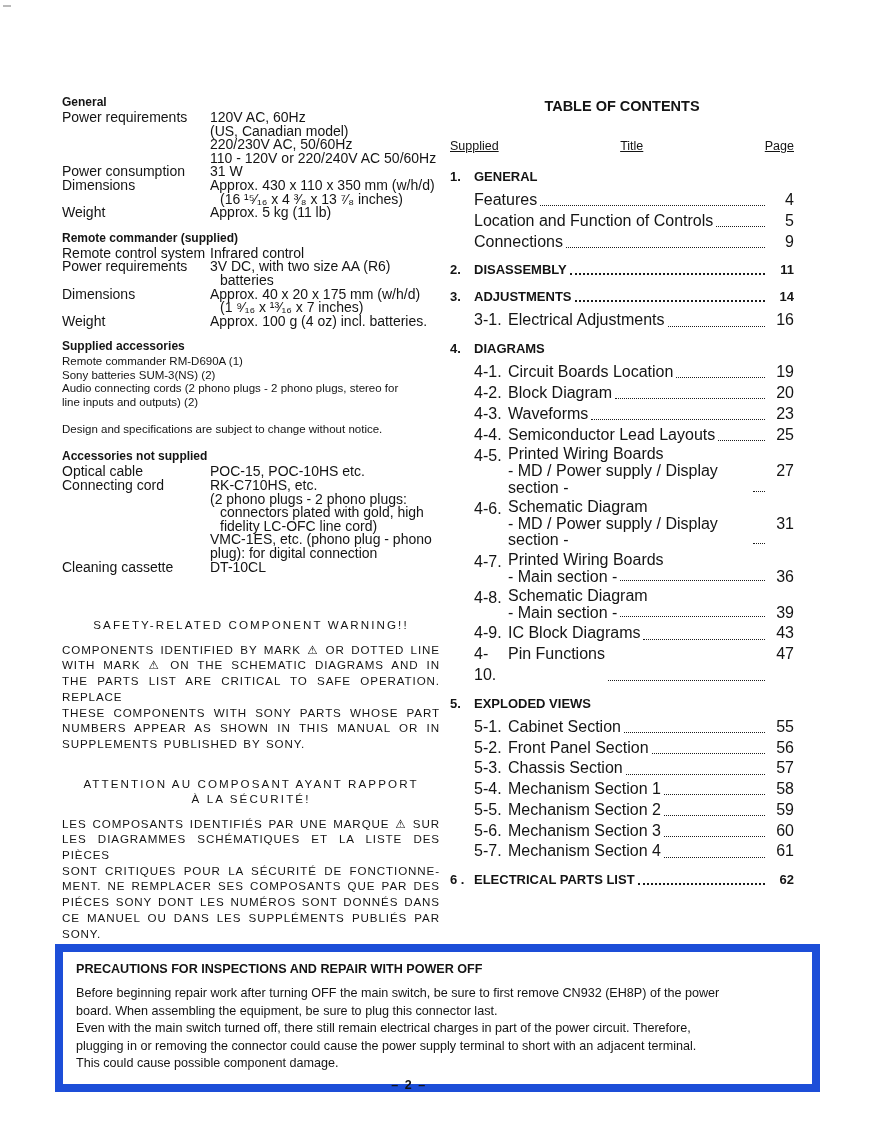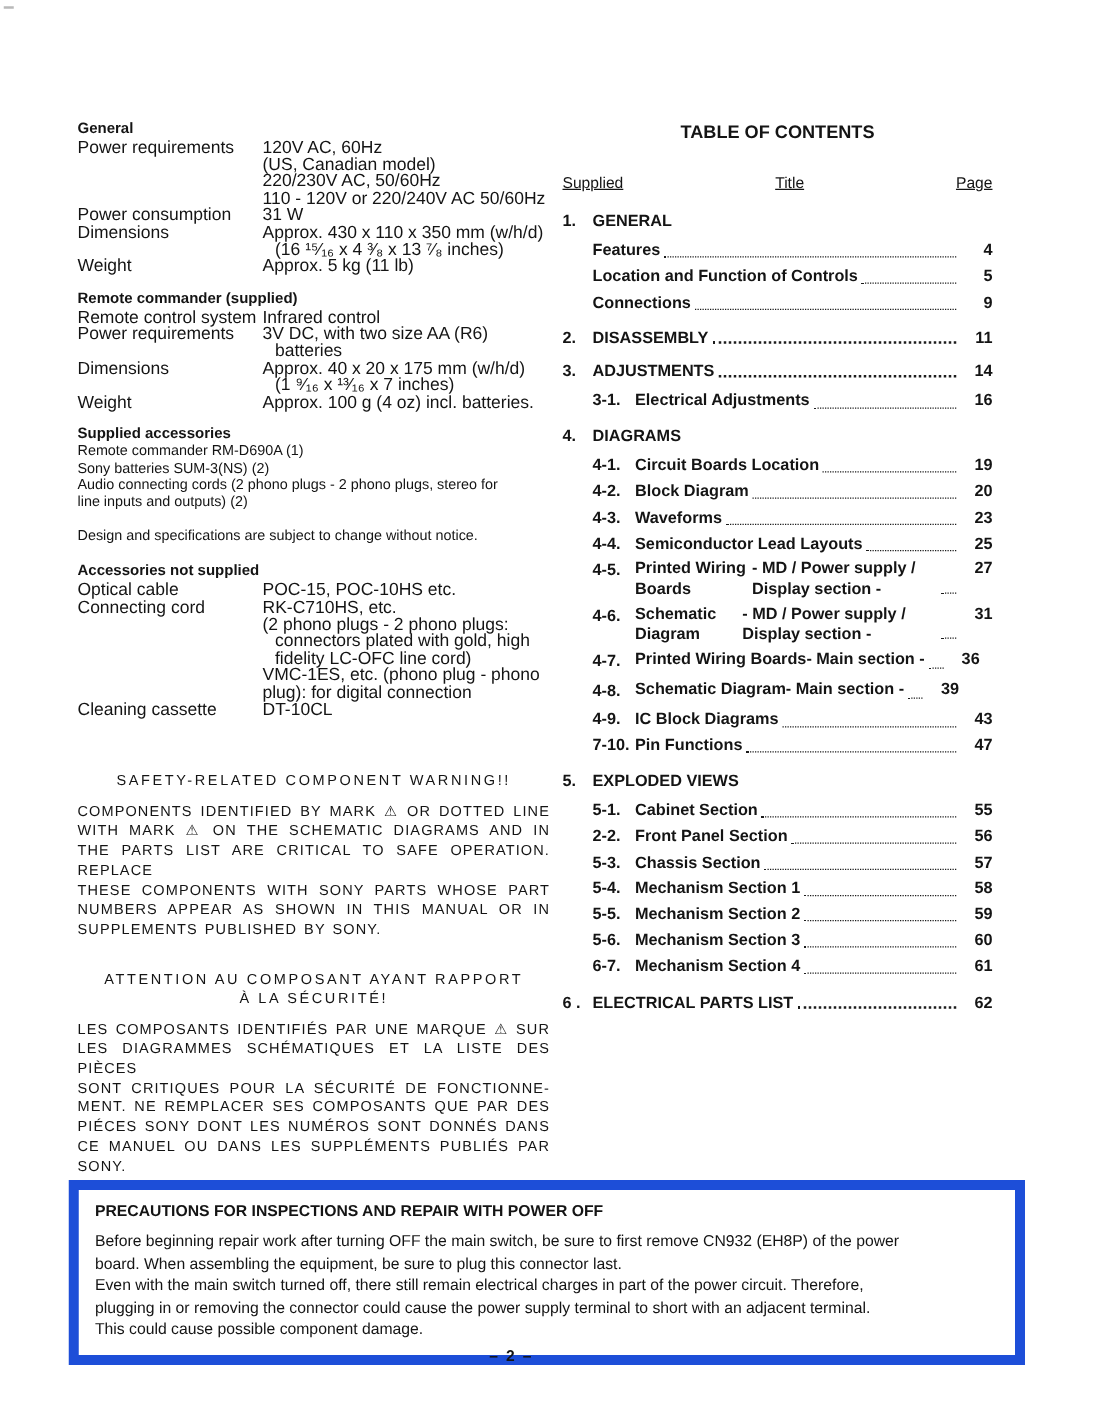"Features" .sub { font-size: 13px -> 16px; font-weight: bold -> none }
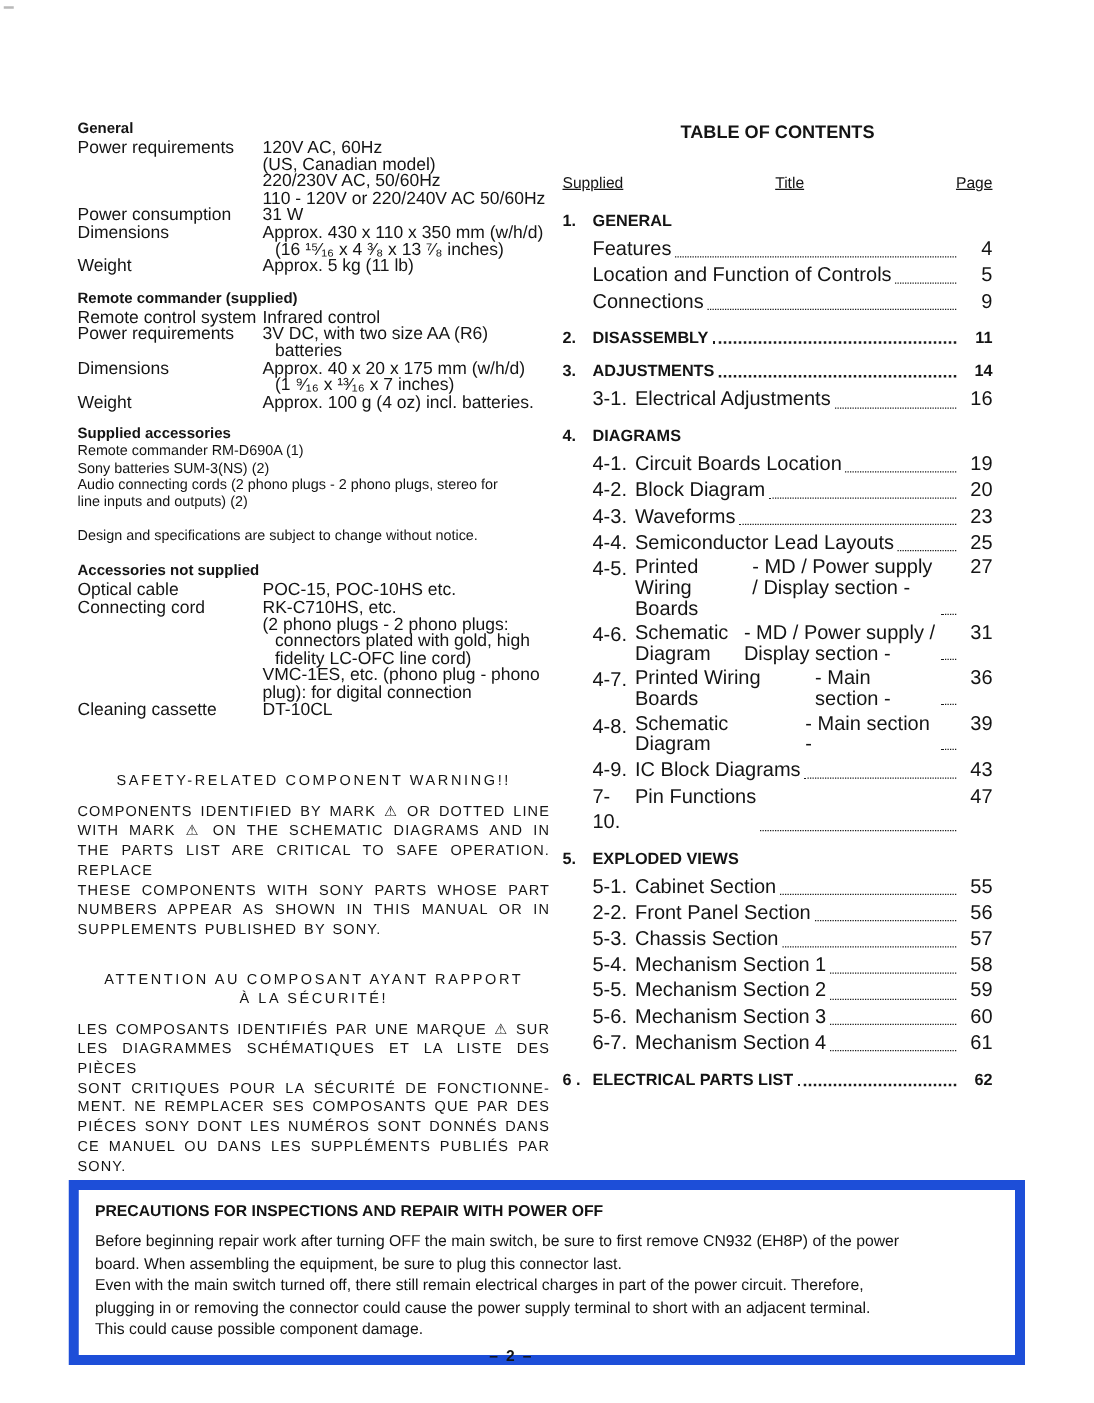"Printed Wiring Boards" .twrap { flex-direction: row -> column }
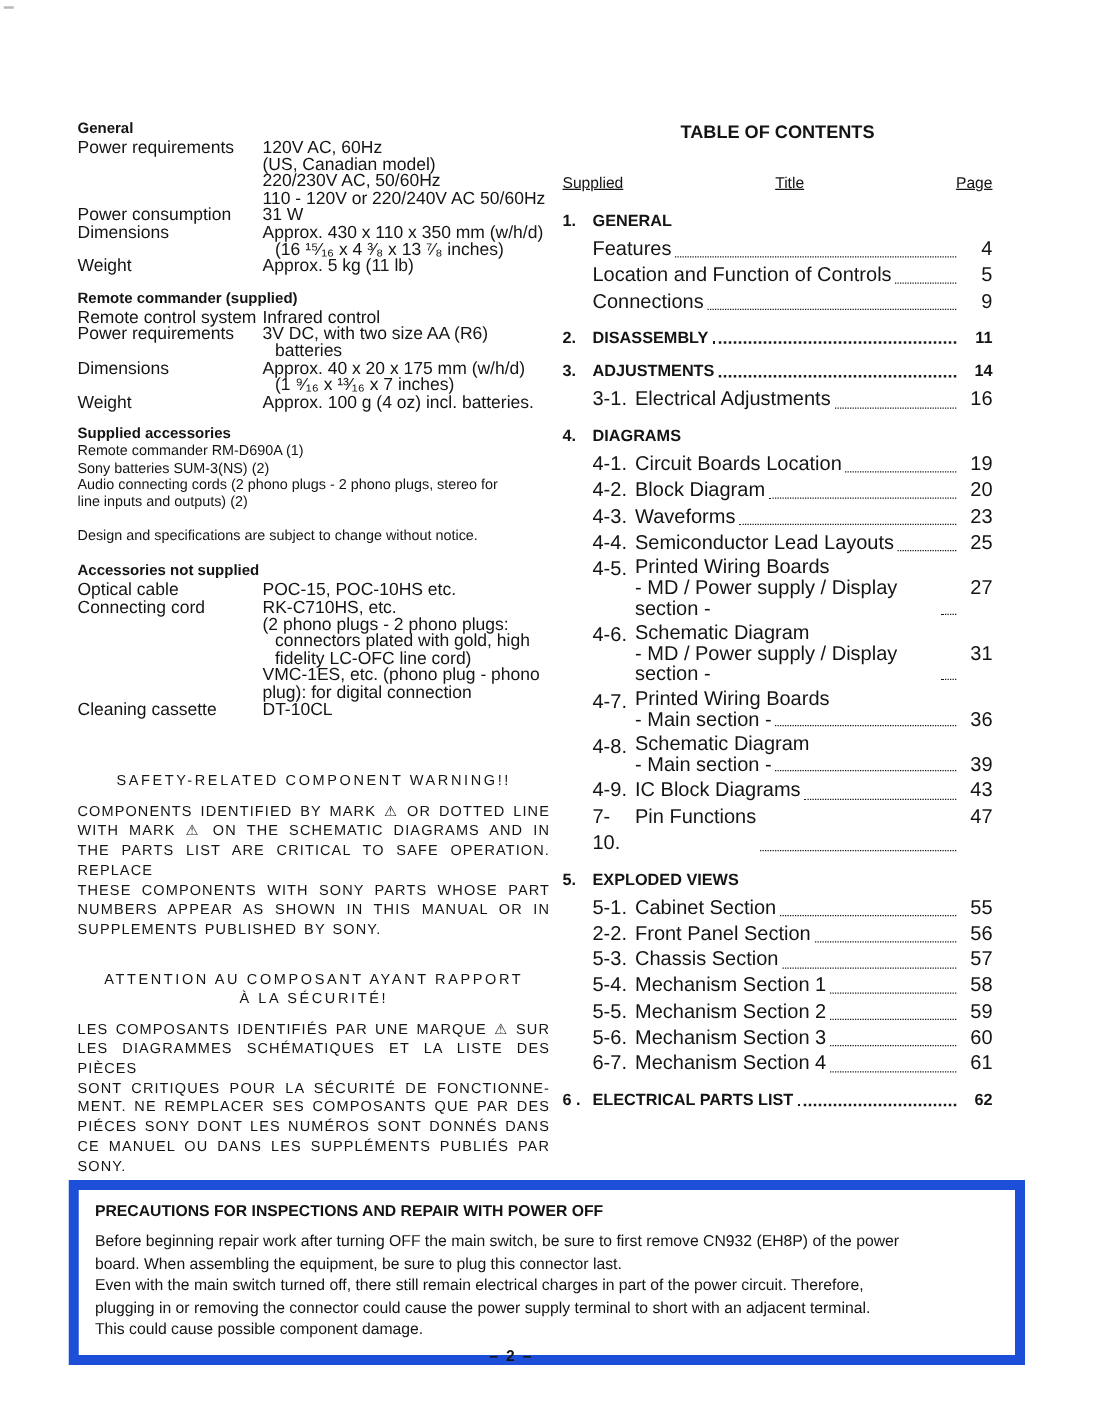"7-10." span.tnum { text: 7-10 -> 4-10 }
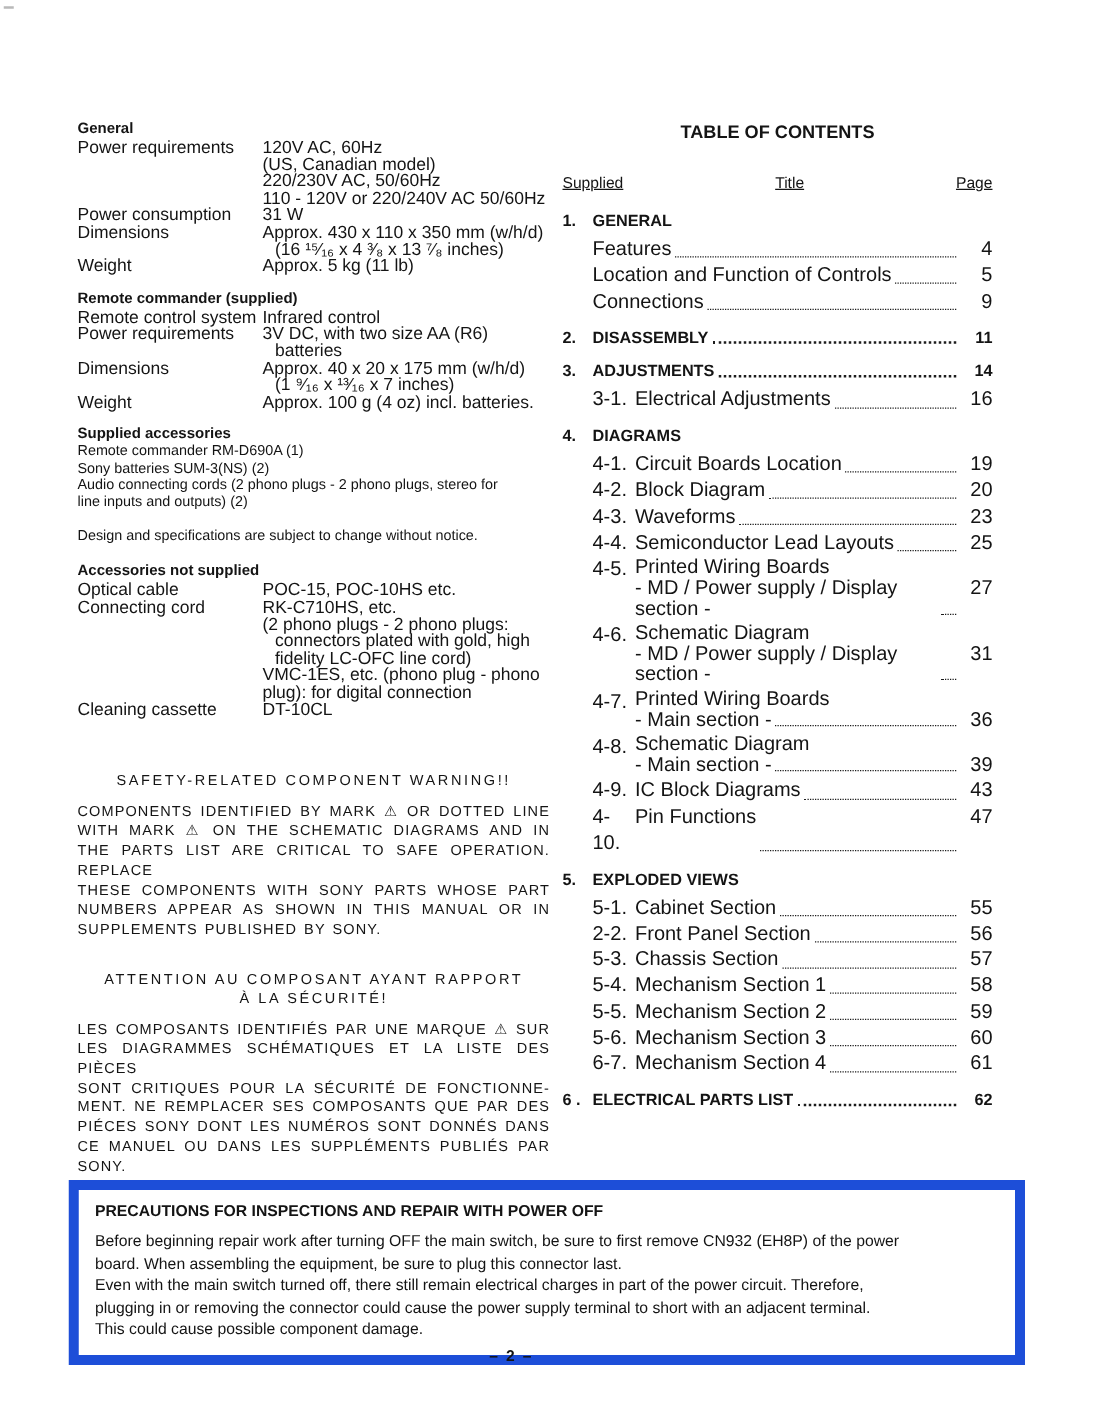"2-2." span.tnum { text: 2-2 -> 5-2 }
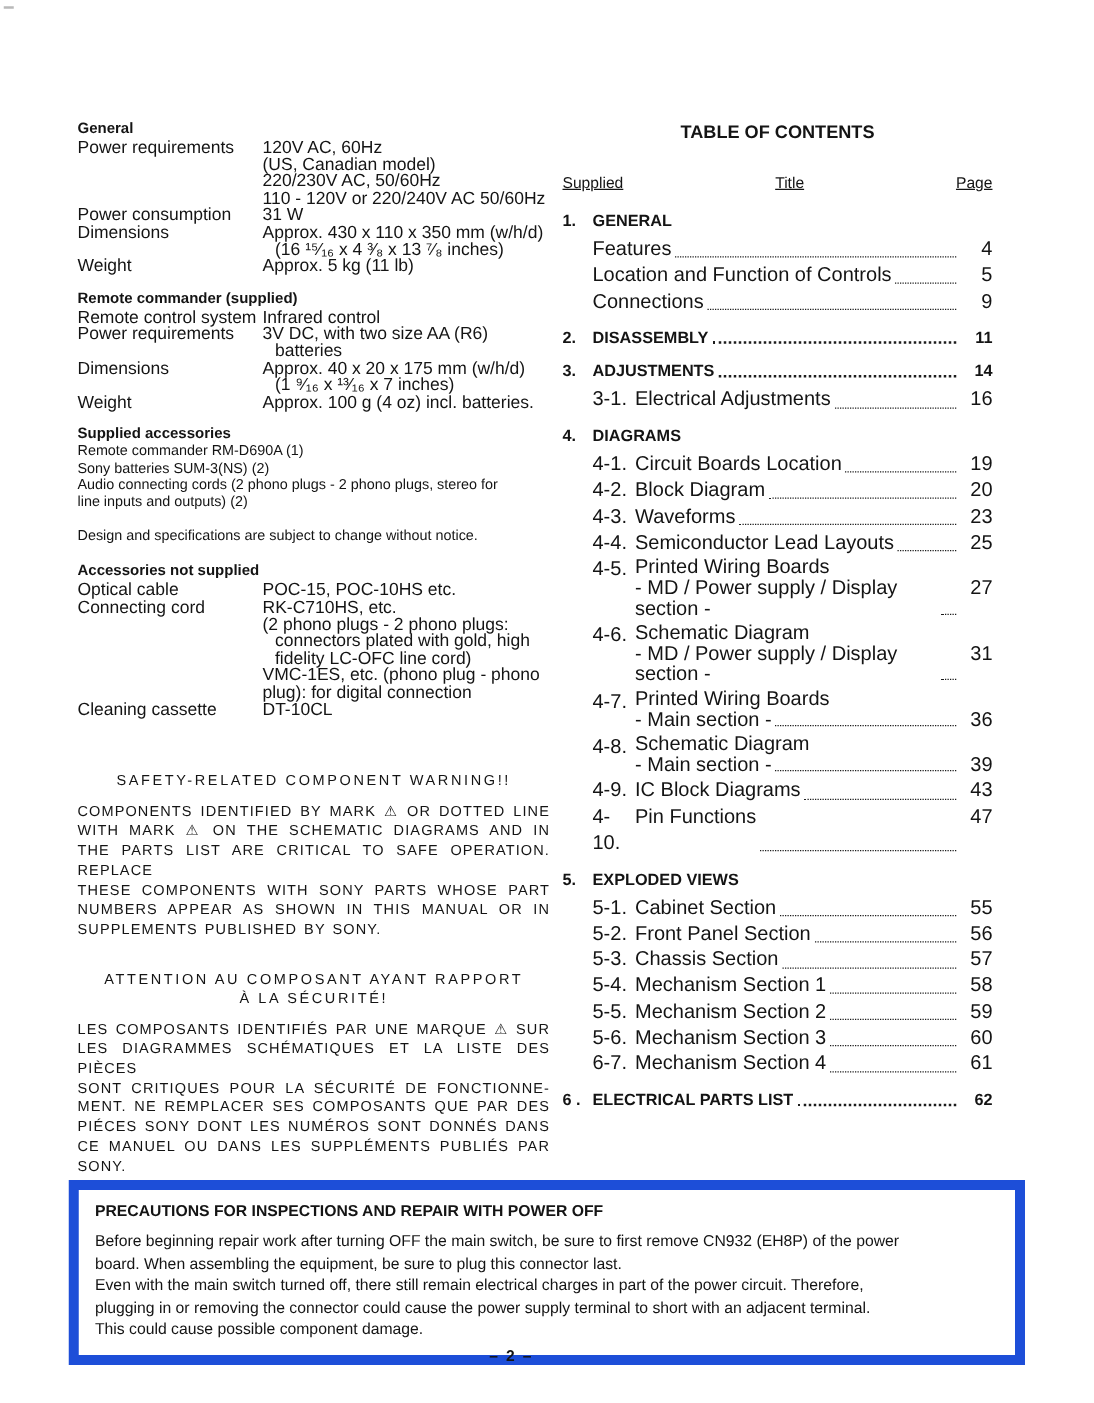"6-7." span.tnum { text: 6-7 -> 5-7 }
